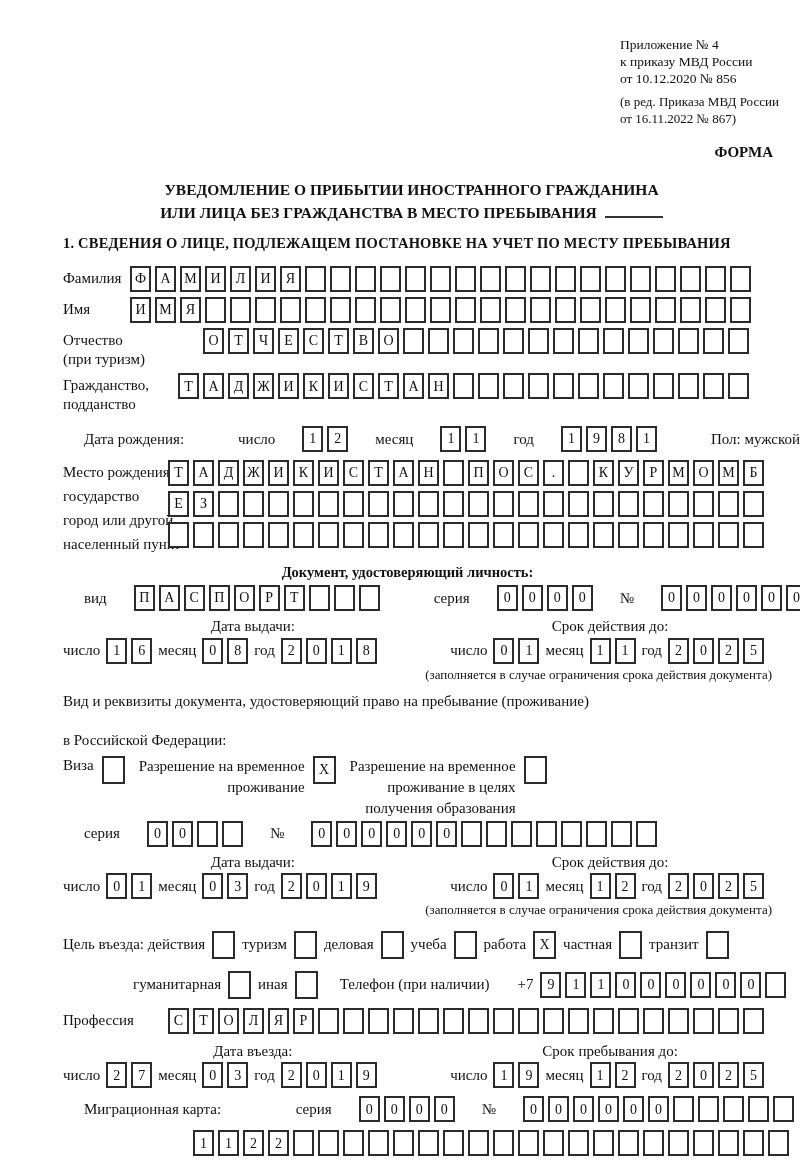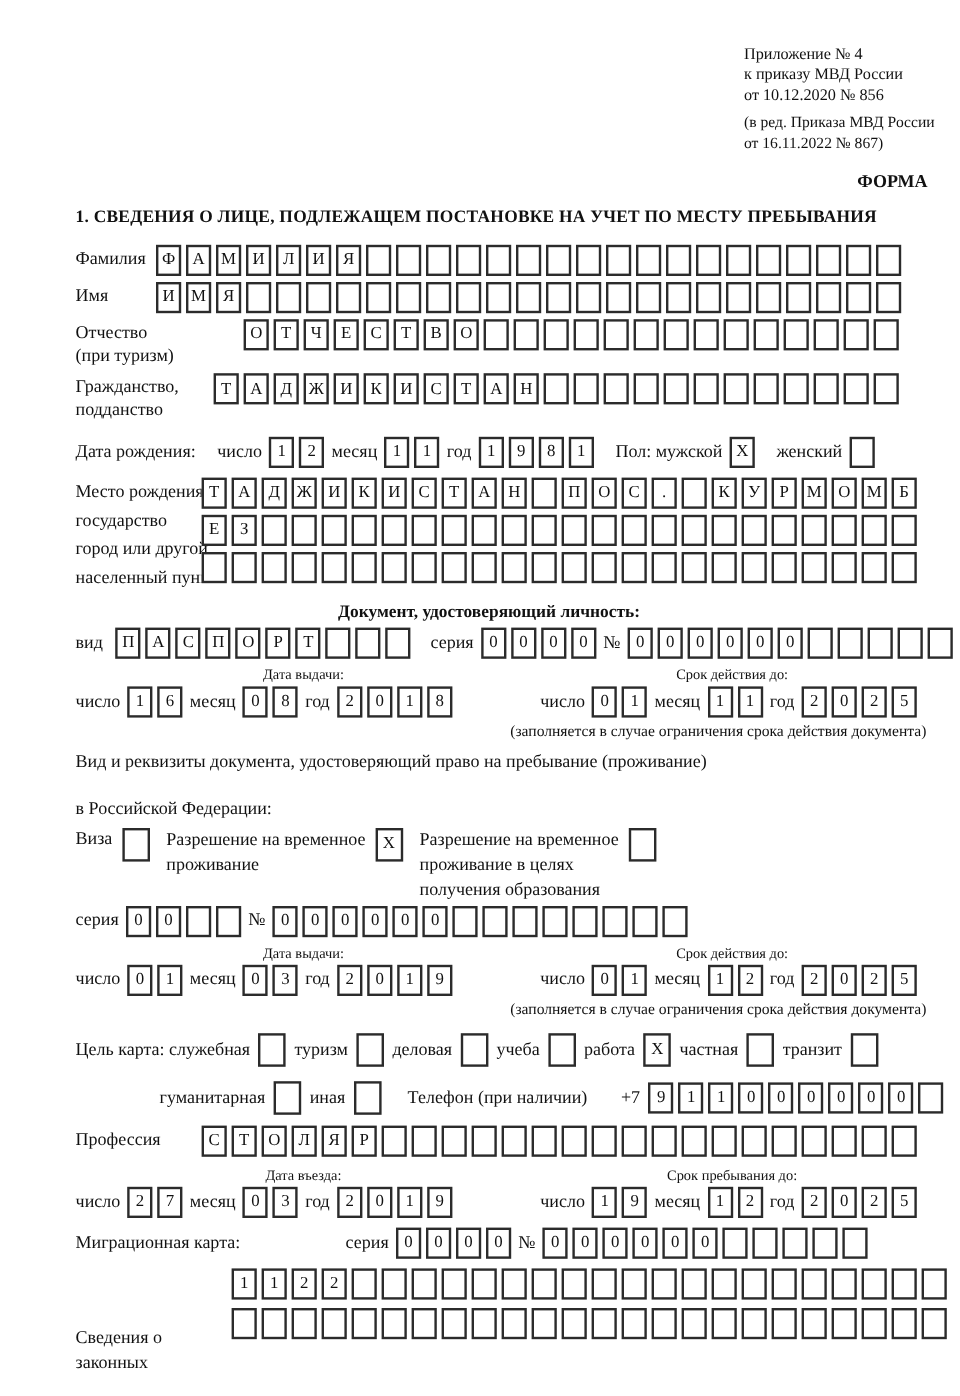"УВЕДОМЛЕНИЕ О ПРИБЫТИИ ИНОСТРАННОГО" div.title { html: none -> <div> <div>УВЕДОМЛЕНИЕ О ПРИБЫТИИ ИНОСТРАННОГО ГРАЖДАНИНА</div> <div> <span>ИЛИ ЛИЦА БЕЗ ГРАЖДАНСТВА В МЕСТО ПРЕБЫВАНИЯ</span><span></span> </div> </div> }
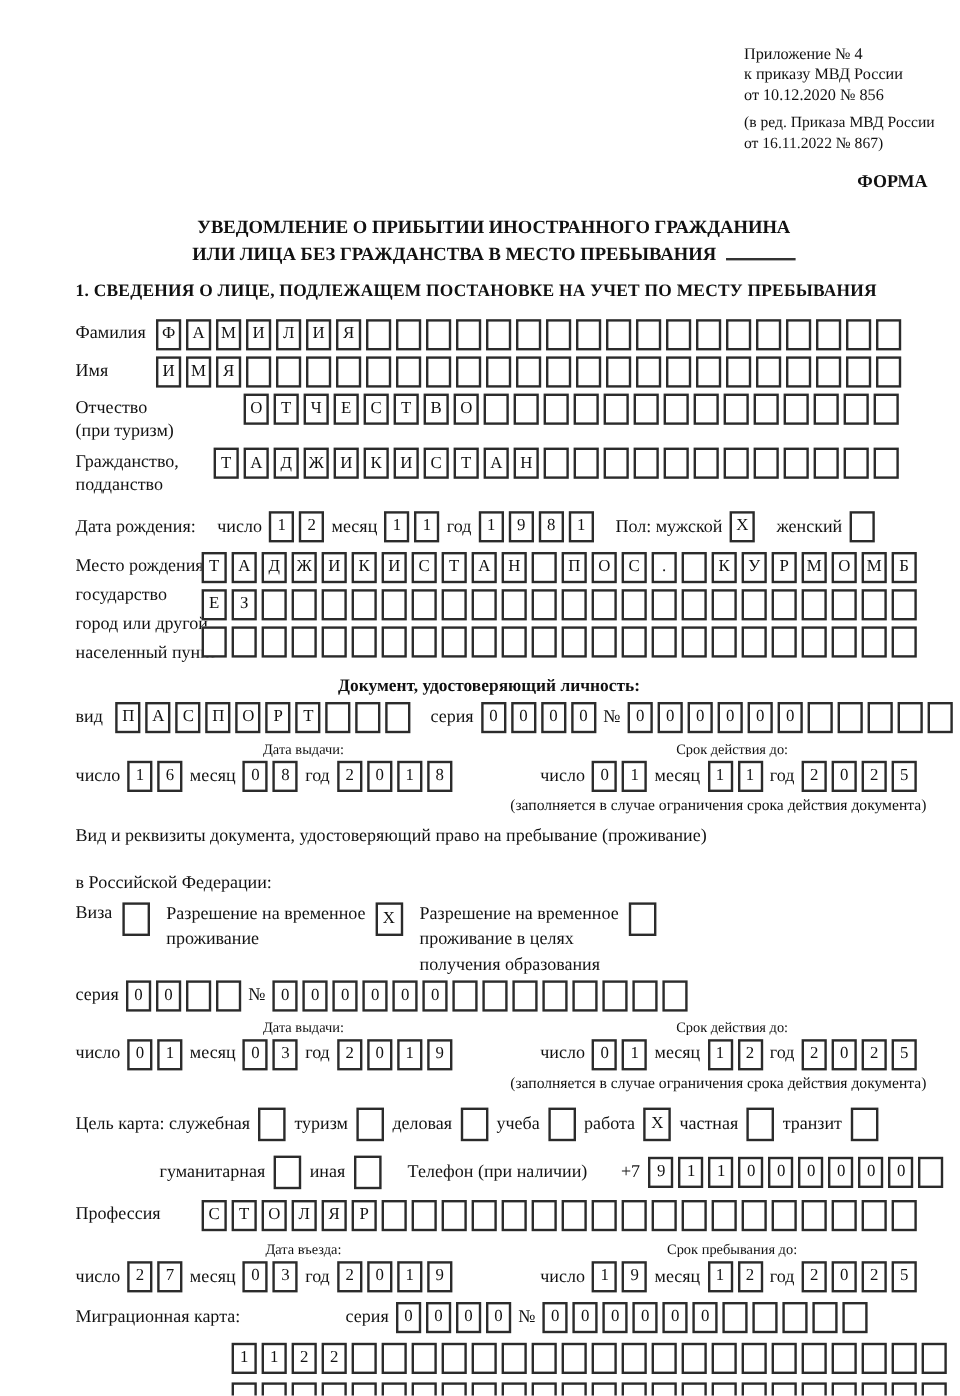"Дата рождения:" .inlinerow > * { margin-left: none -> 21px }
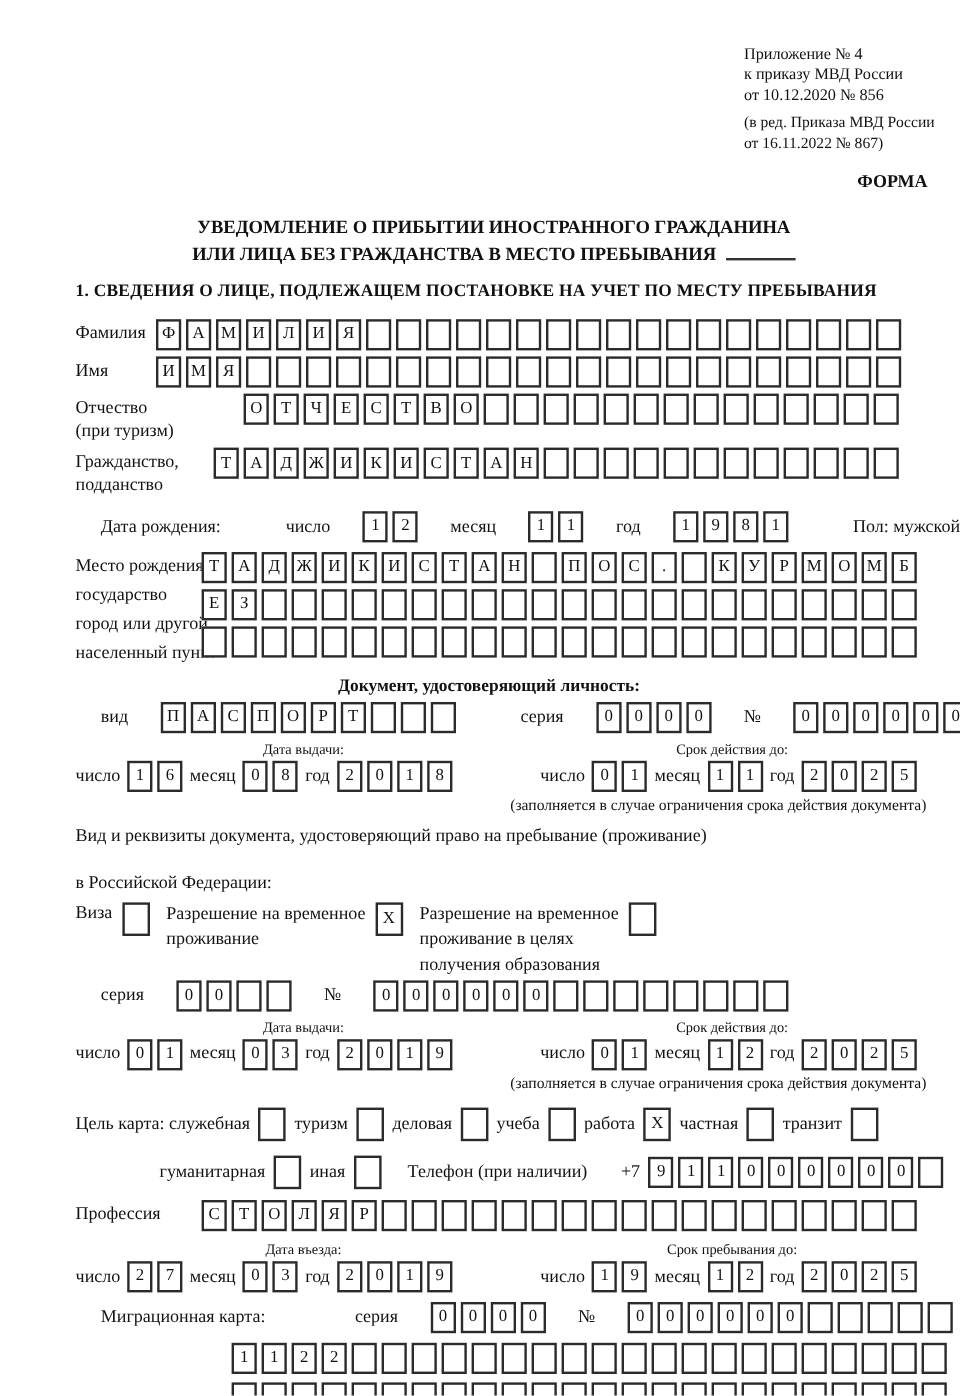"Дата выдачи:" .date-col .col-title { font-size: 12px -> 15px }
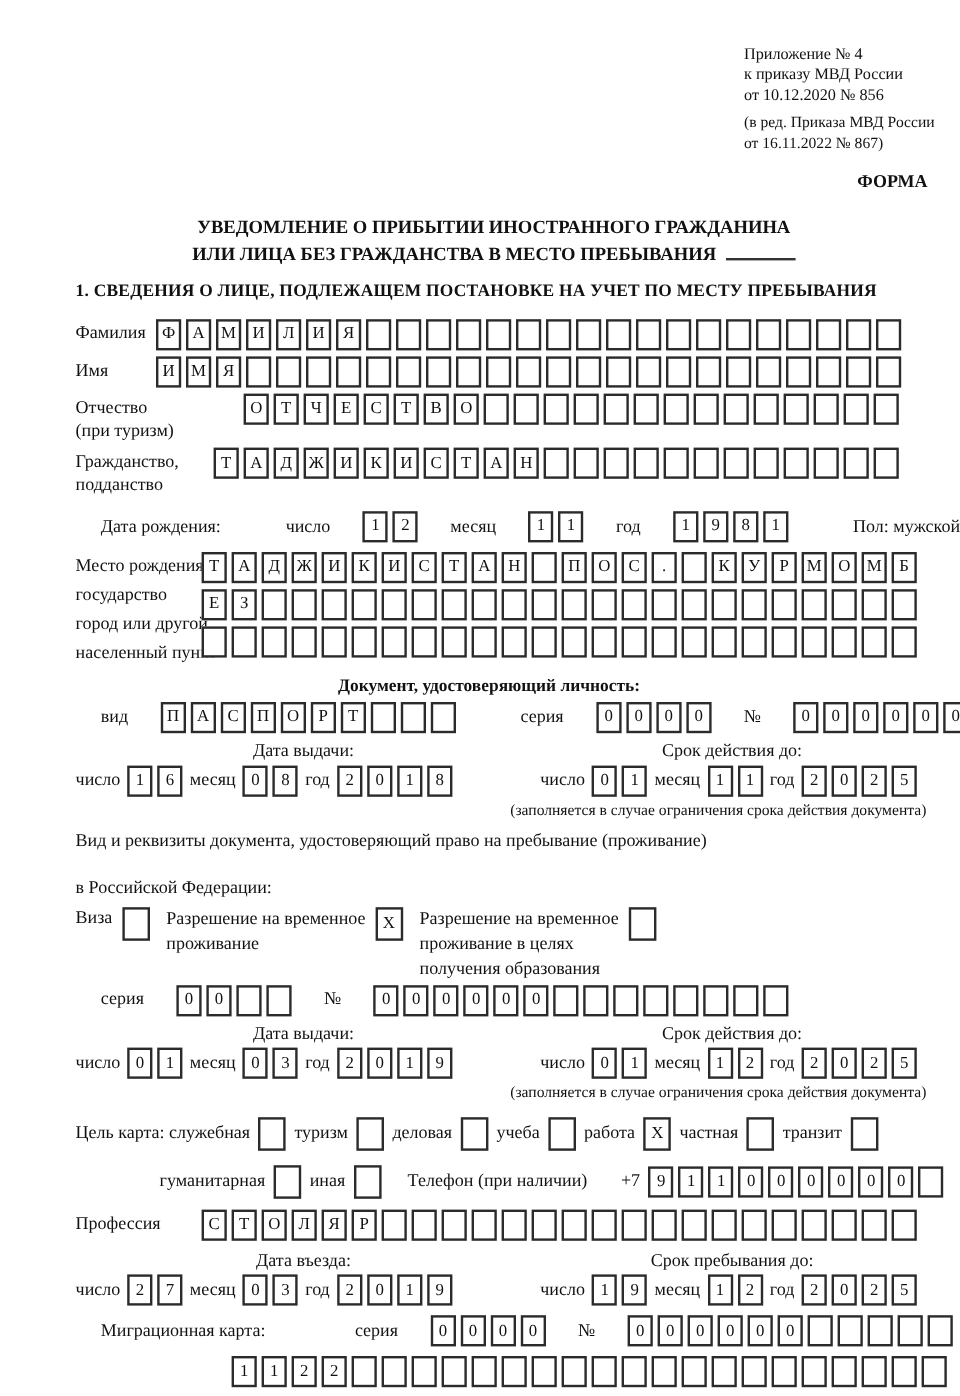"Разрешение на временное" .permit-item .txt.centered { text-align: left -> right }
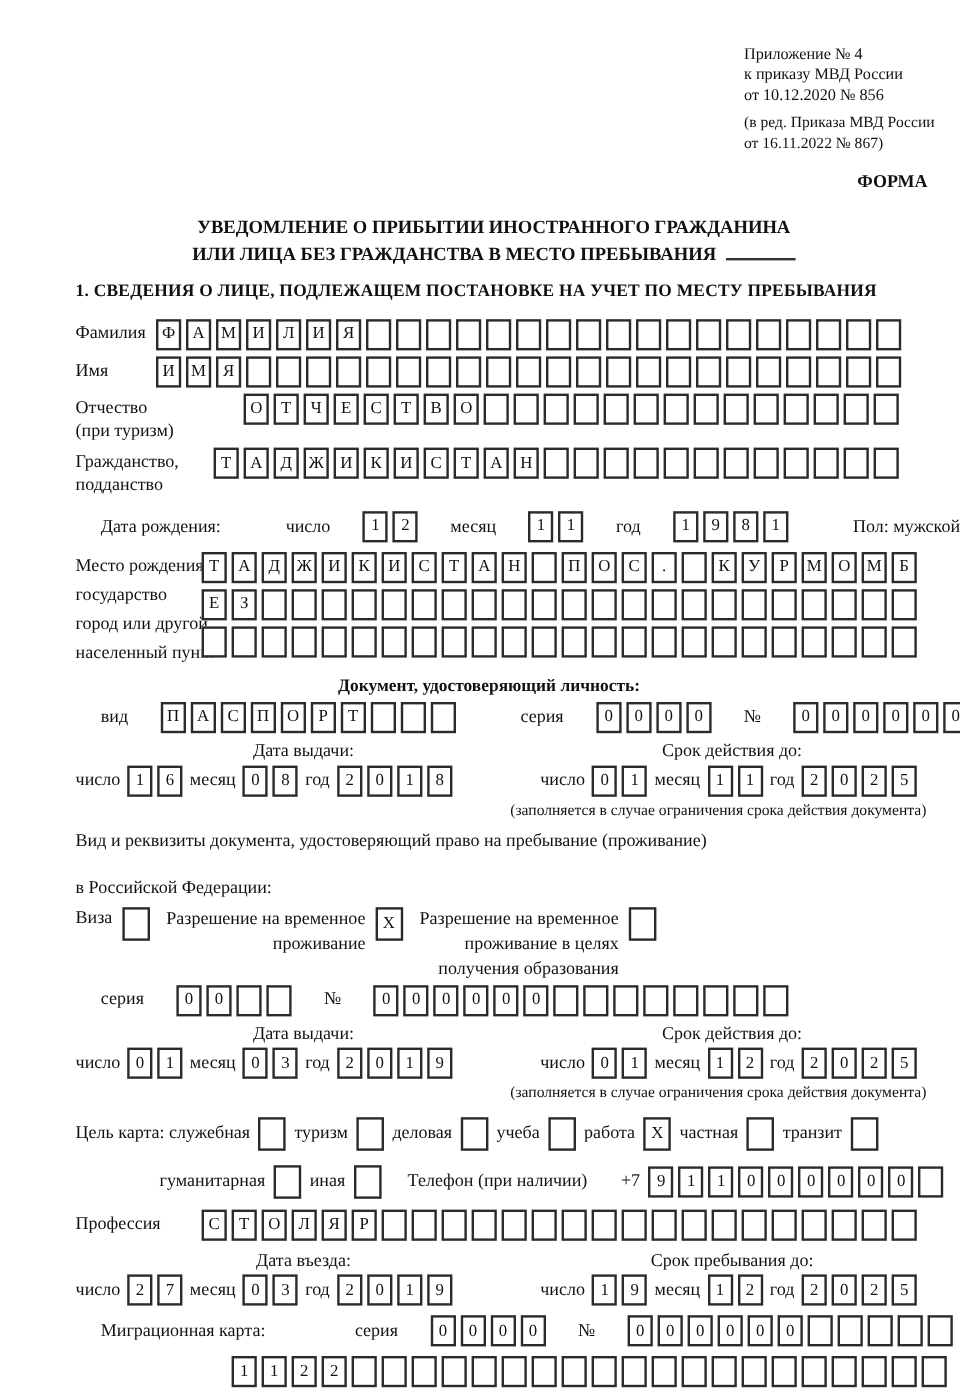"Цель карта: служебная" span.lbl { text: карта: служебная -> въезда: действия }
